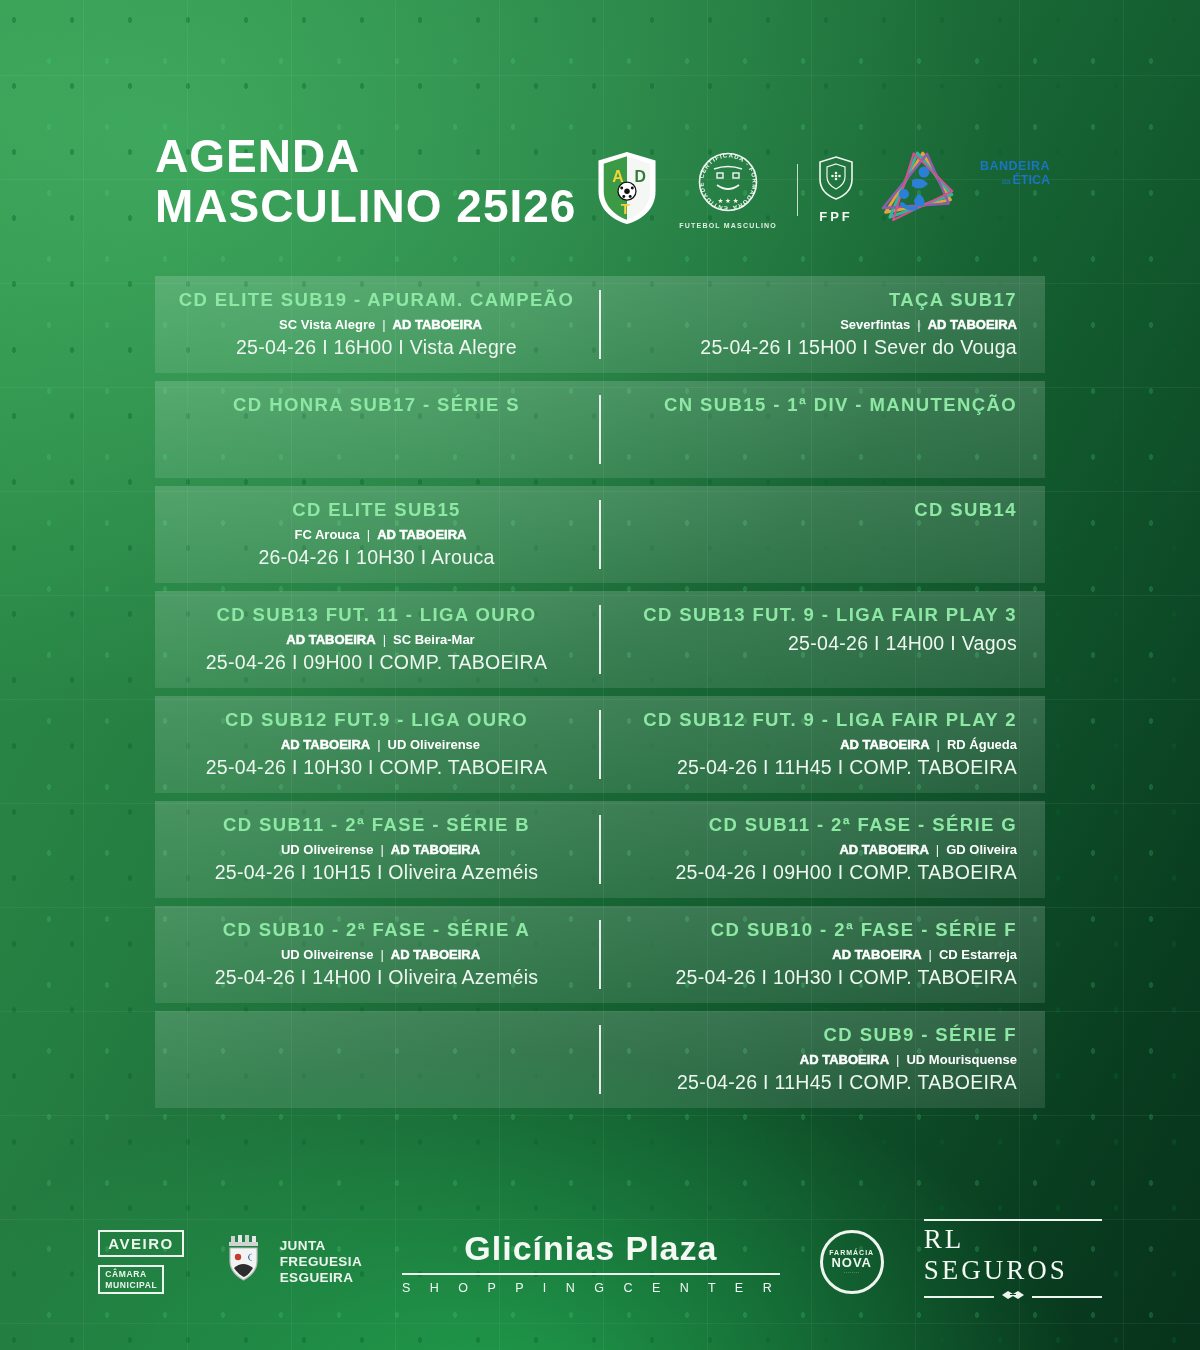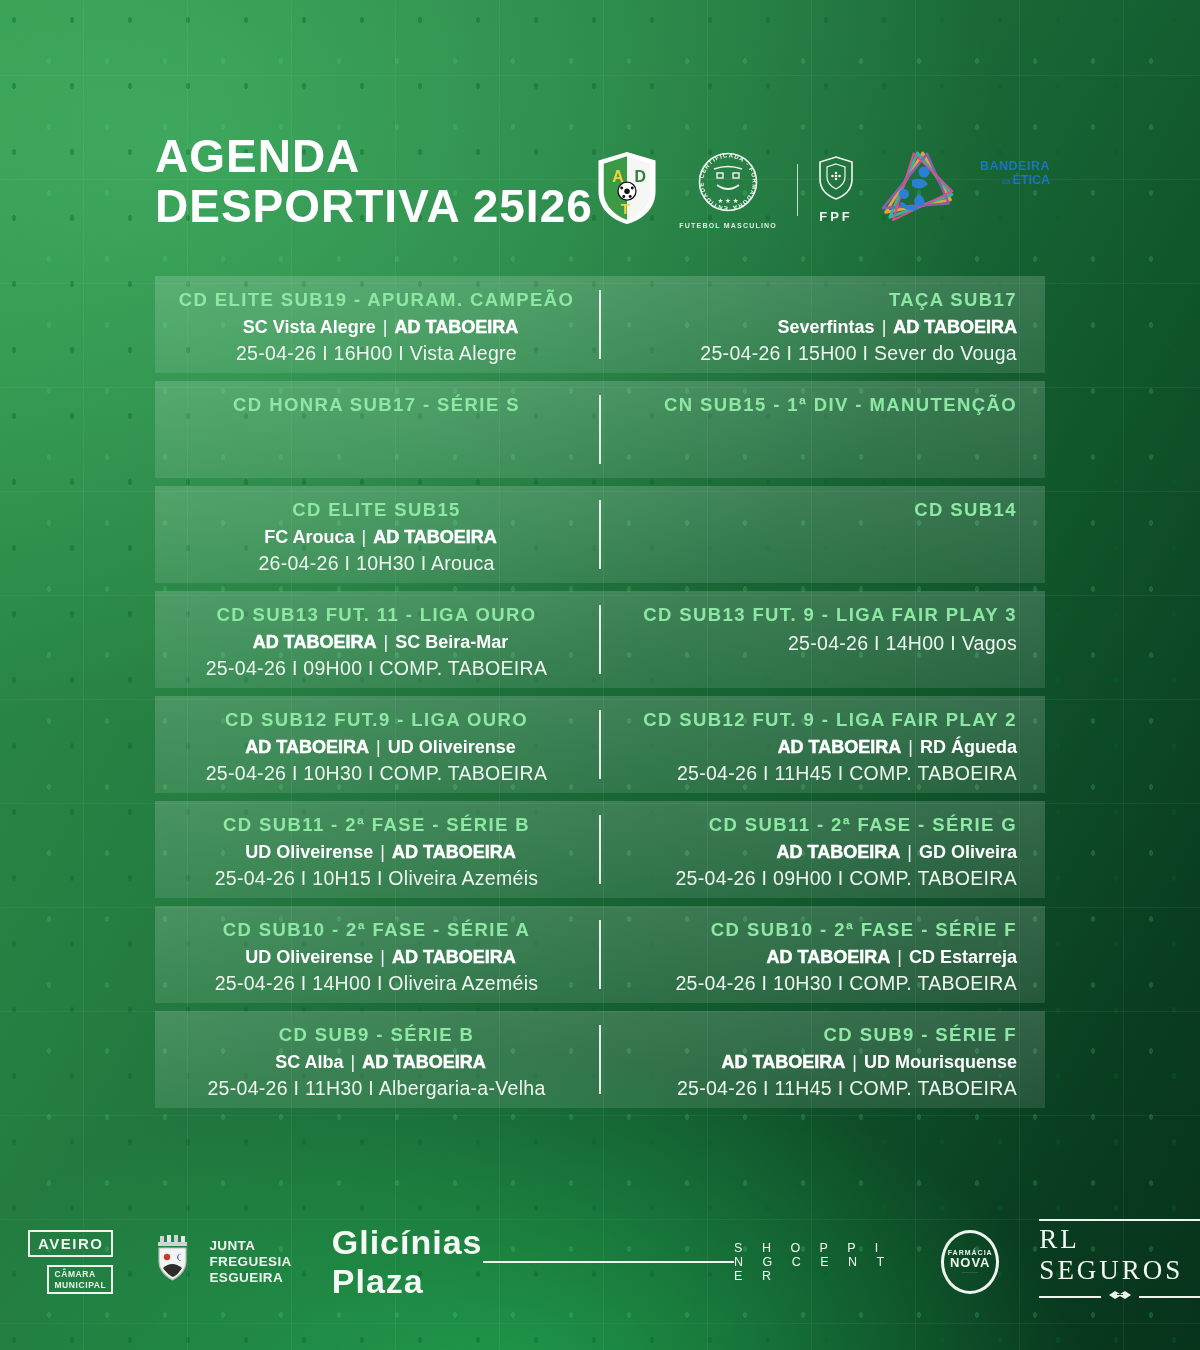"DESPORTIVA 25I26" div { text: DESPORTIVA -> MASCULINO }
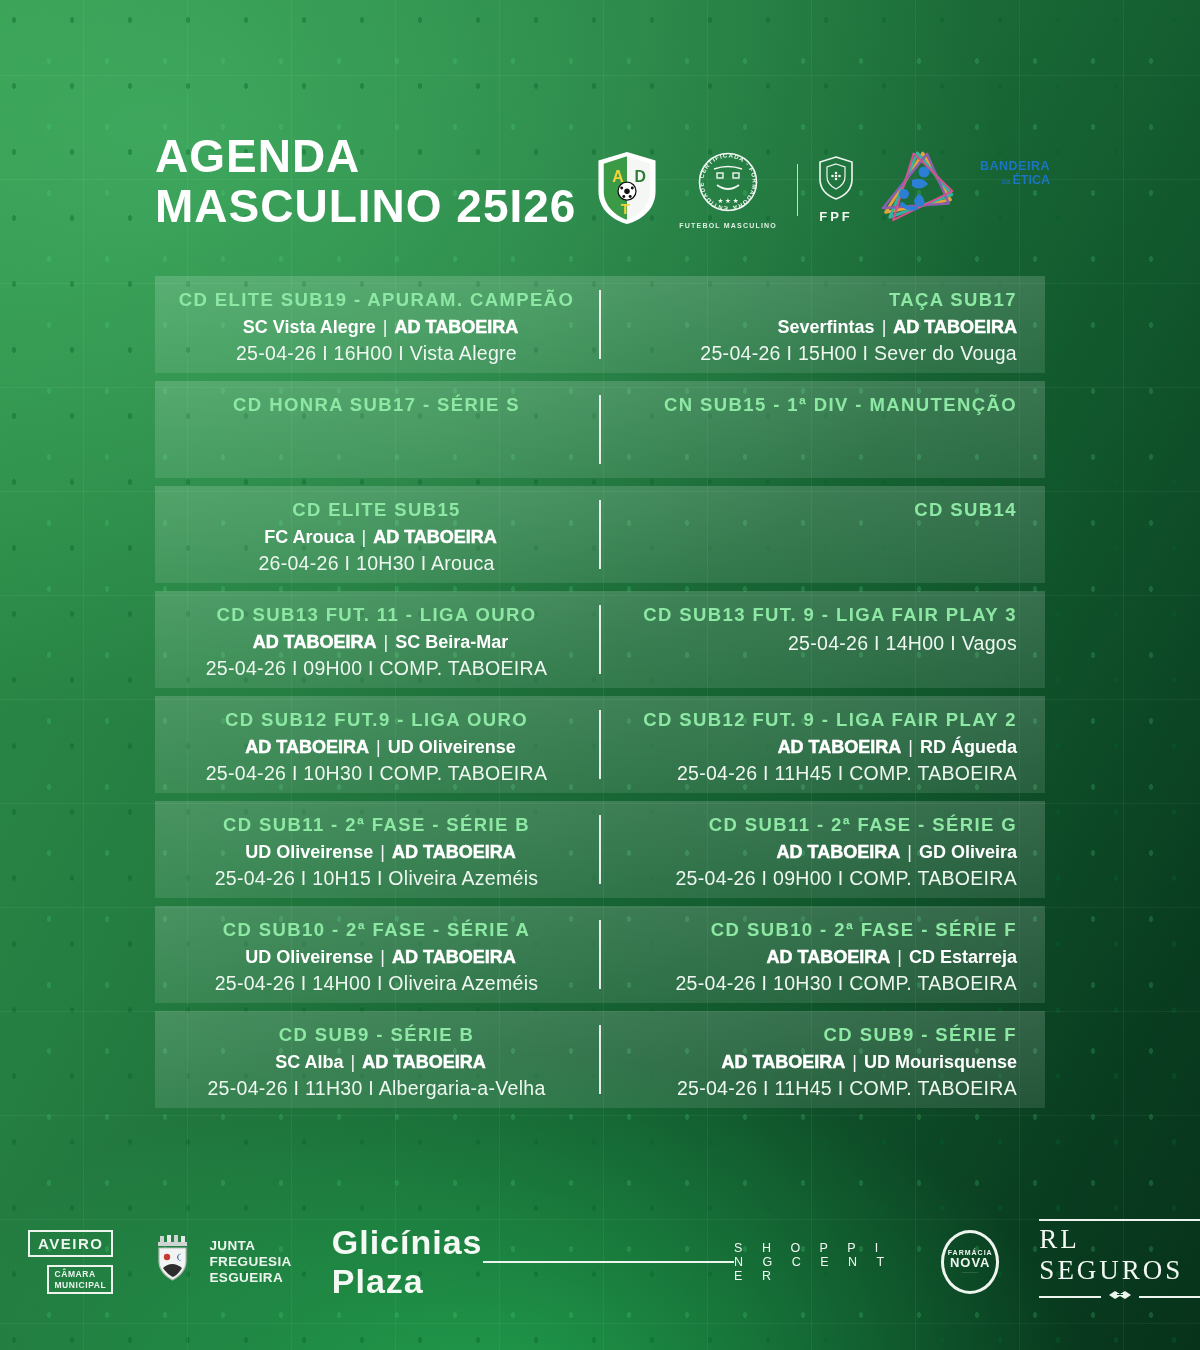"SC Vista Alegre | AD" .teams { font-size: 18px -> 13px }
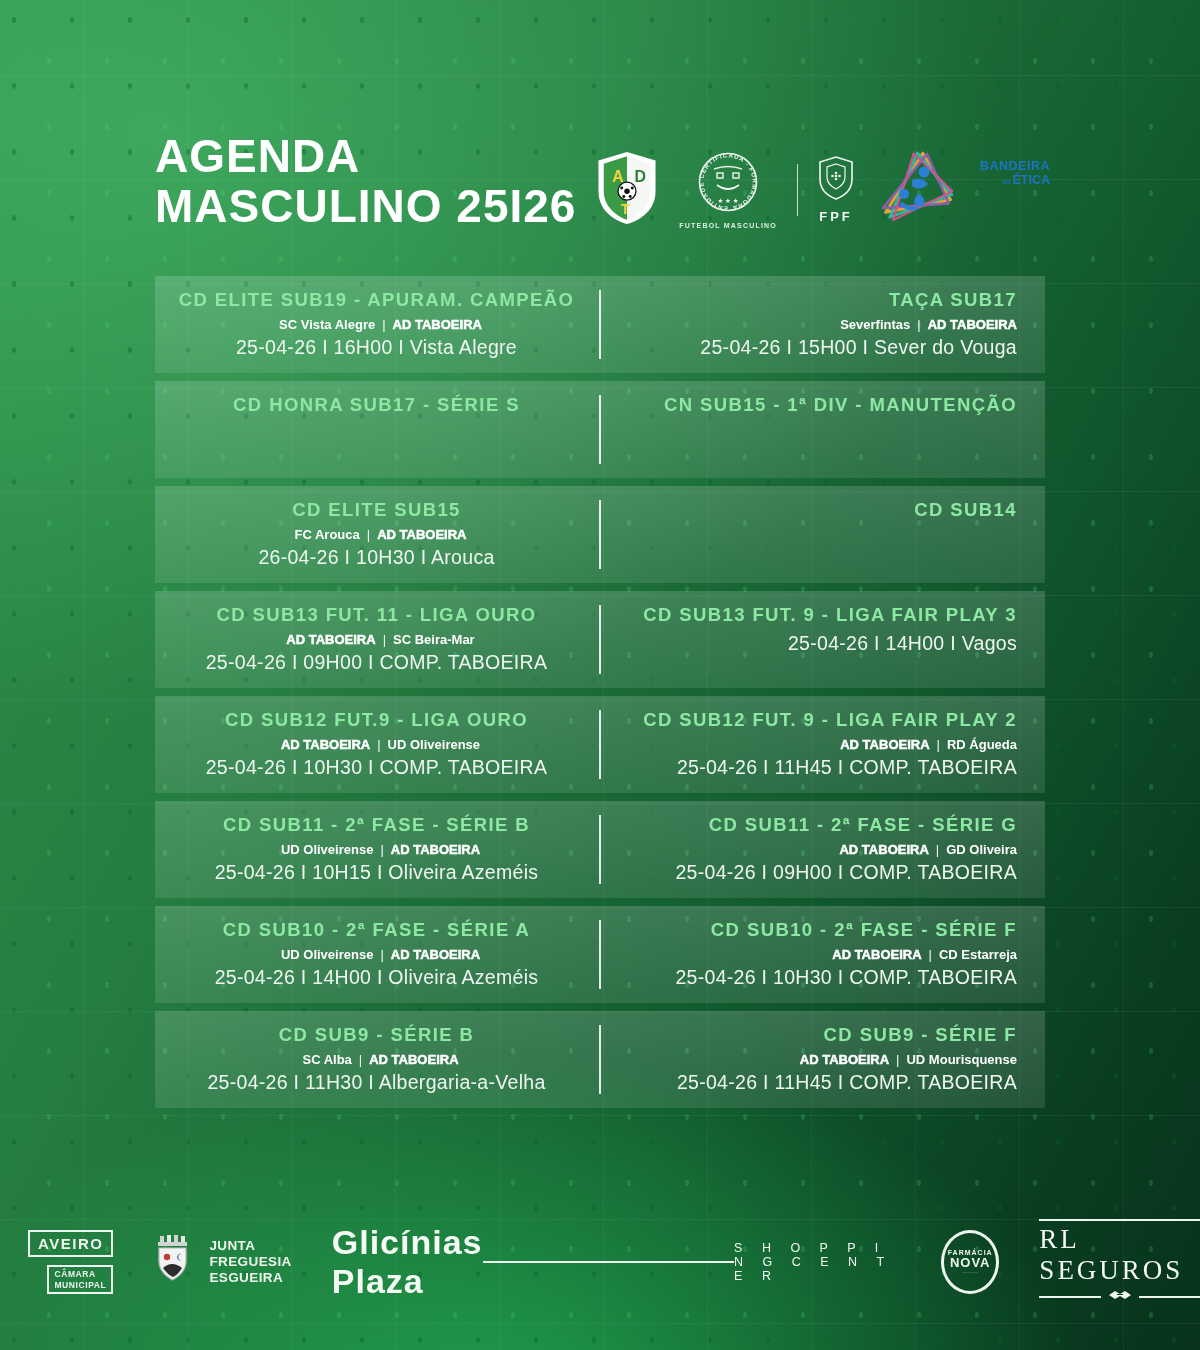"CD SUB9 - SÉRIE B" div.side { html: <div> <div>CD SUB9 - SÉRIE B</div> <div><span>SC Alba</span><span>|</span><strong>AD TABOEIRA</strong></div> <div>25-04-26 I 11H30 I Albergaria-a-Velha</div> </div> -> none }
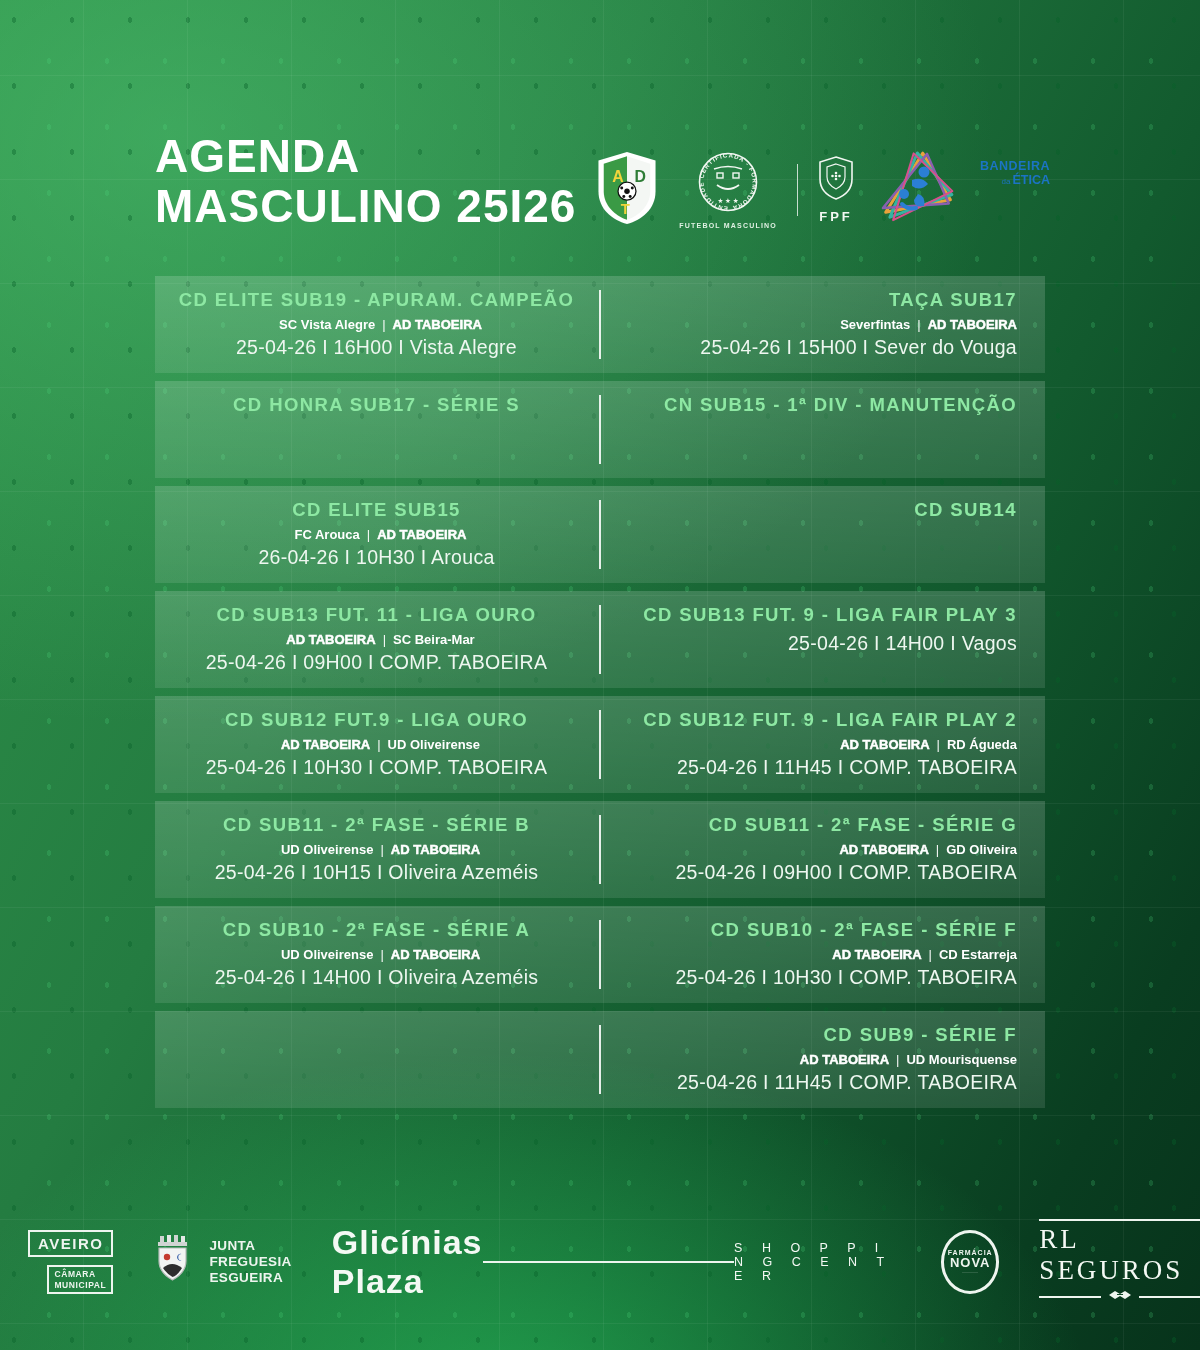"AVEIRO" .aveiro { align-items: flex-end -> flex-start; padding-left: 28px -> none }
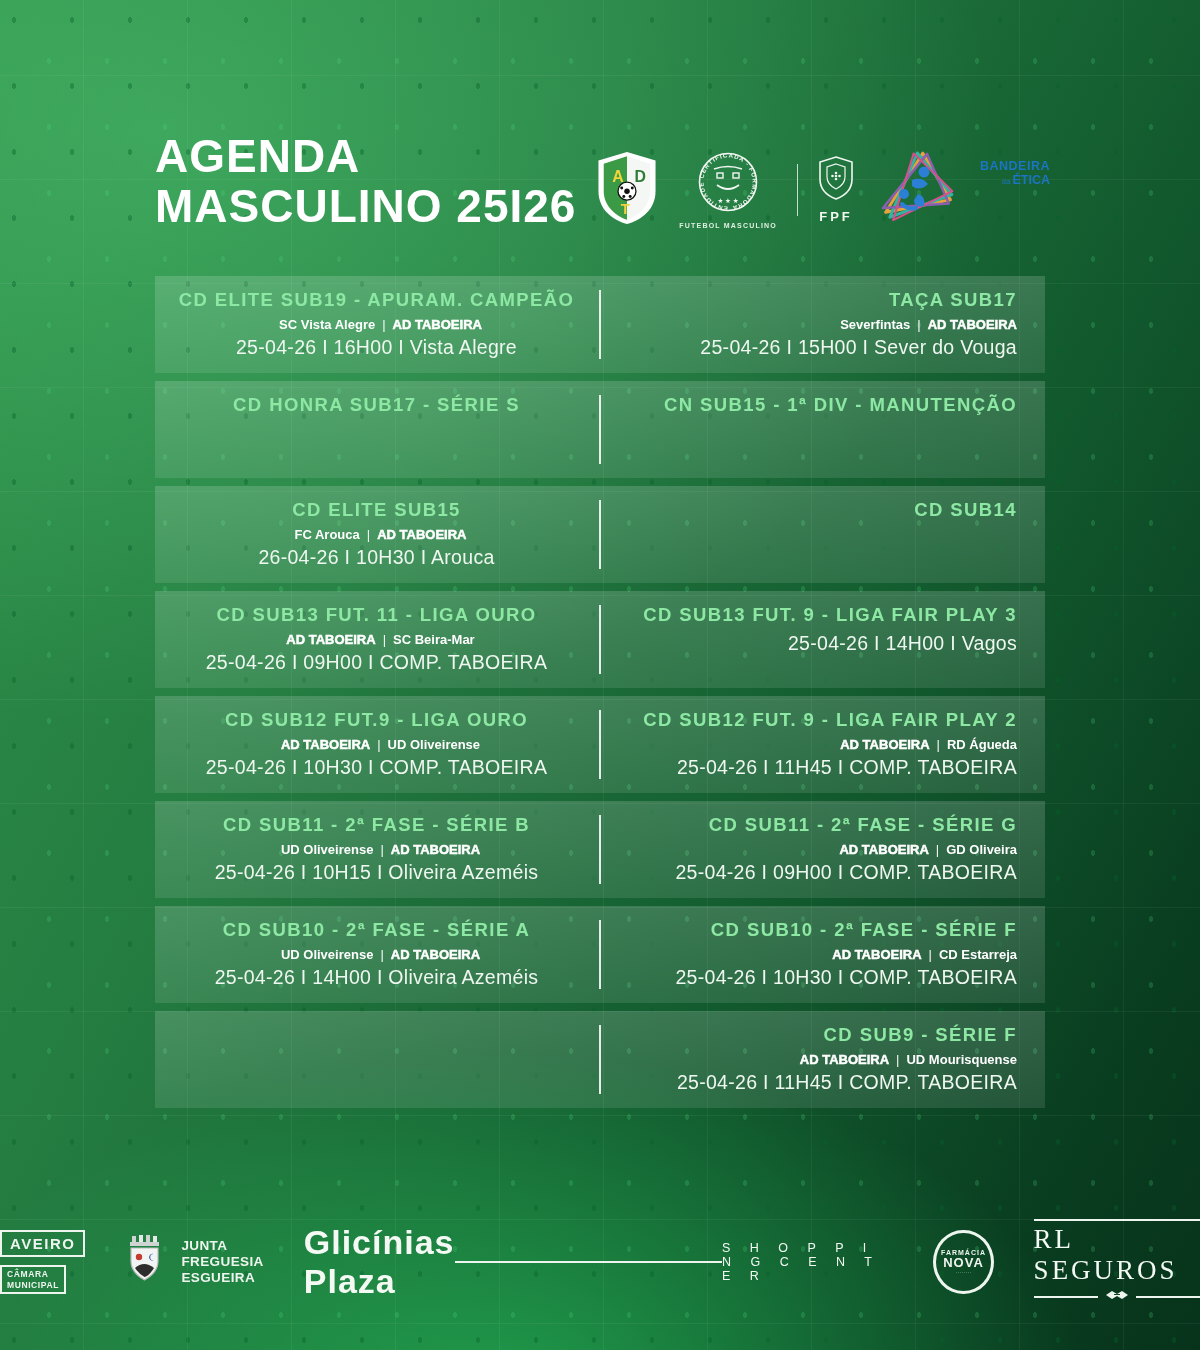"Glicínias Plaza" .glicinias { flex-direction: row -> column }
